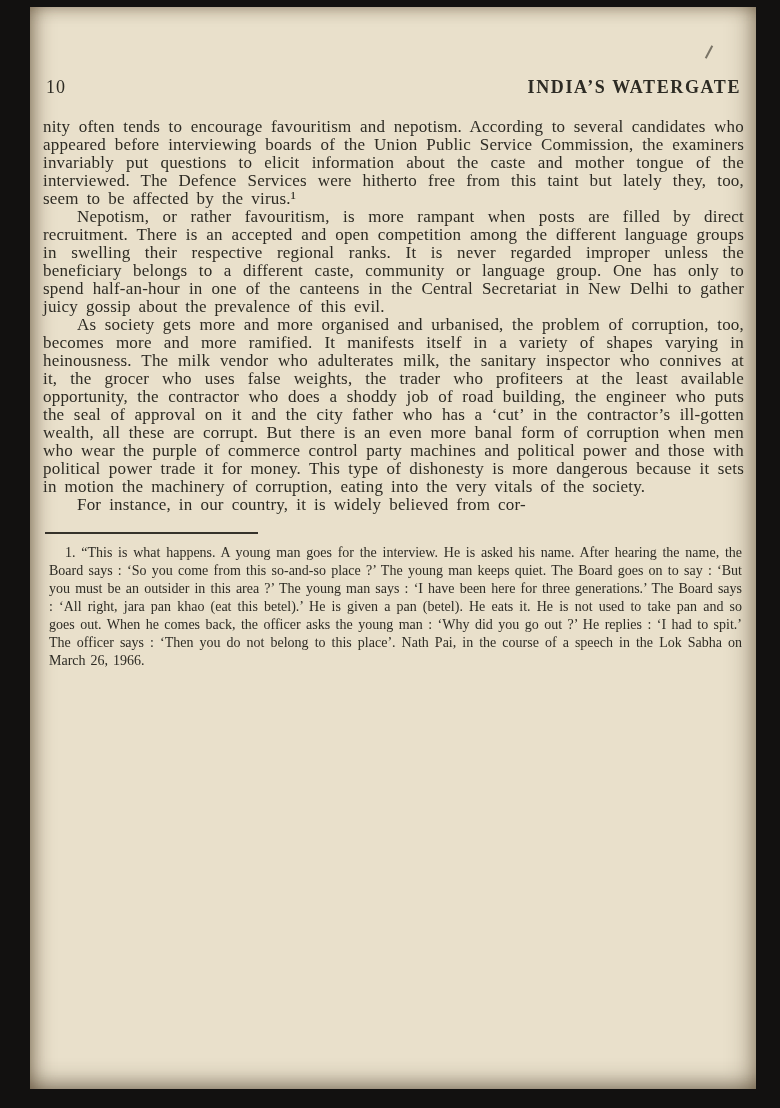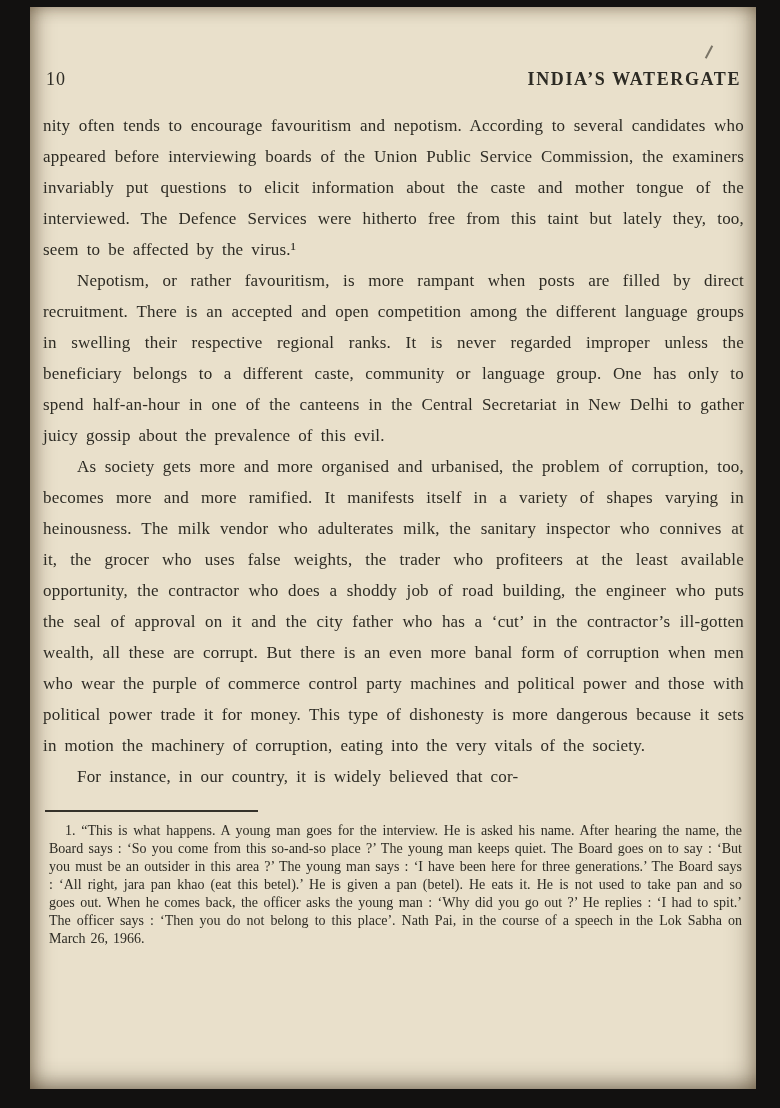"10" .content { top: 0 -> 8px }
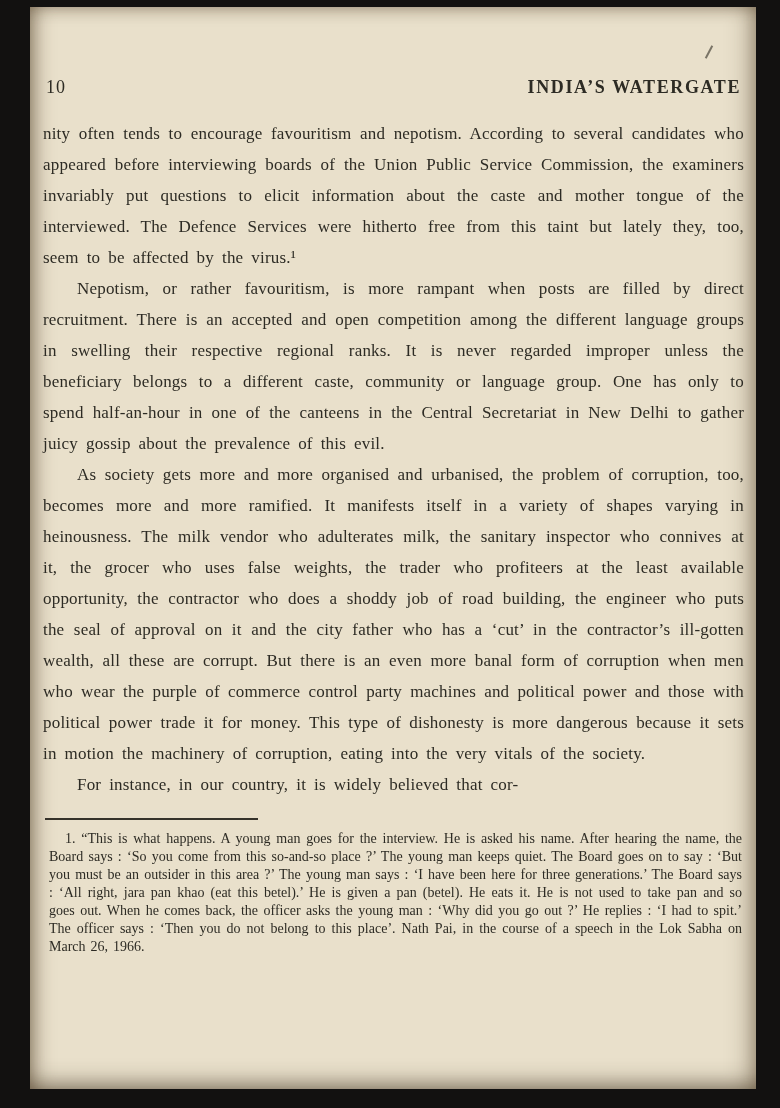"nity often tends to encourage" .bodytext { line-height: 31px -> 18px }
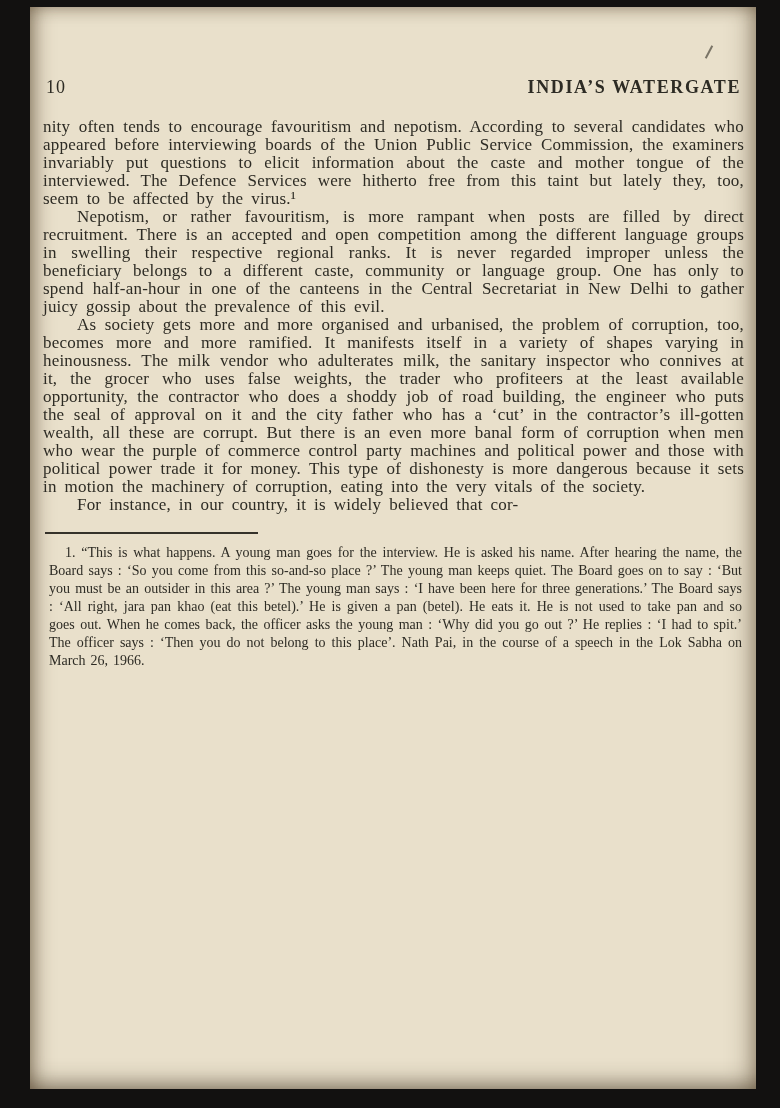"For instance, in our country," p { text: that -> from }
